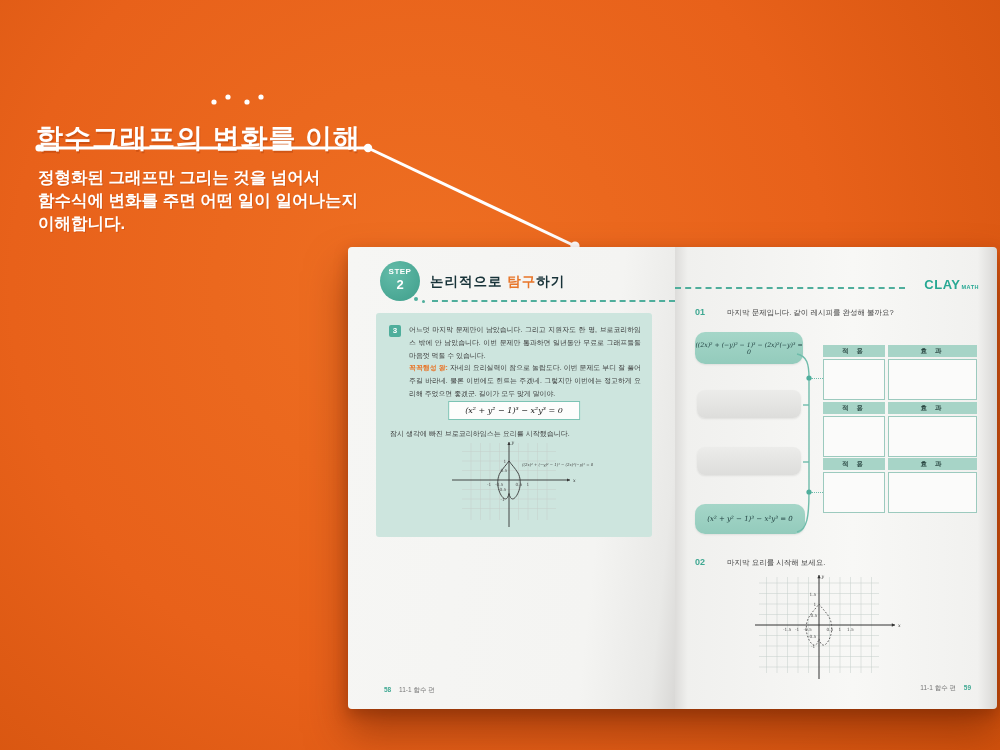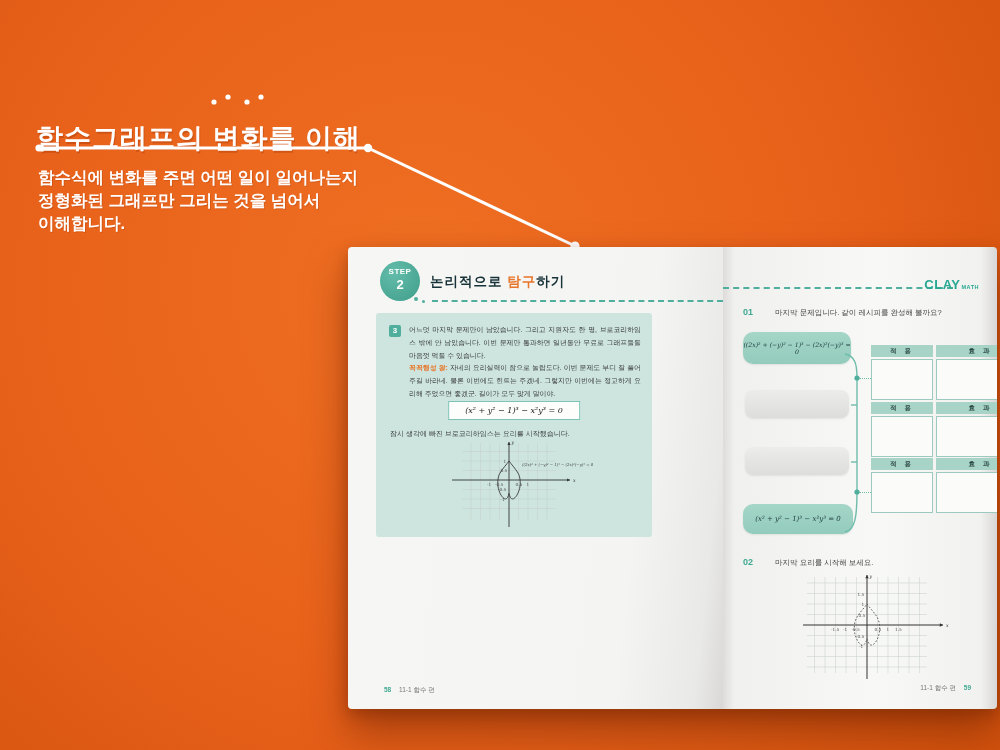"함수식에 변화를 주면 어떤 일이" div { order: before "정형화된 그래프만 그리는 것을 넘어서" -> after "정형화된 그래프만 그리는 것을 넘어서" }
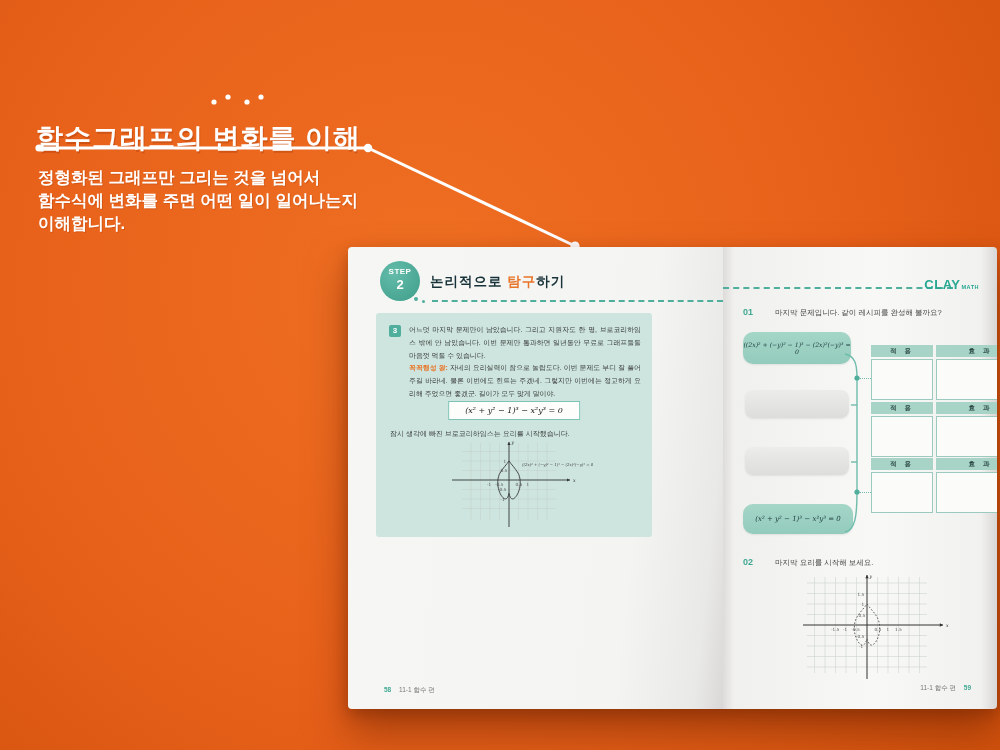"STEP" .page { padding-left: 48px -> none }
